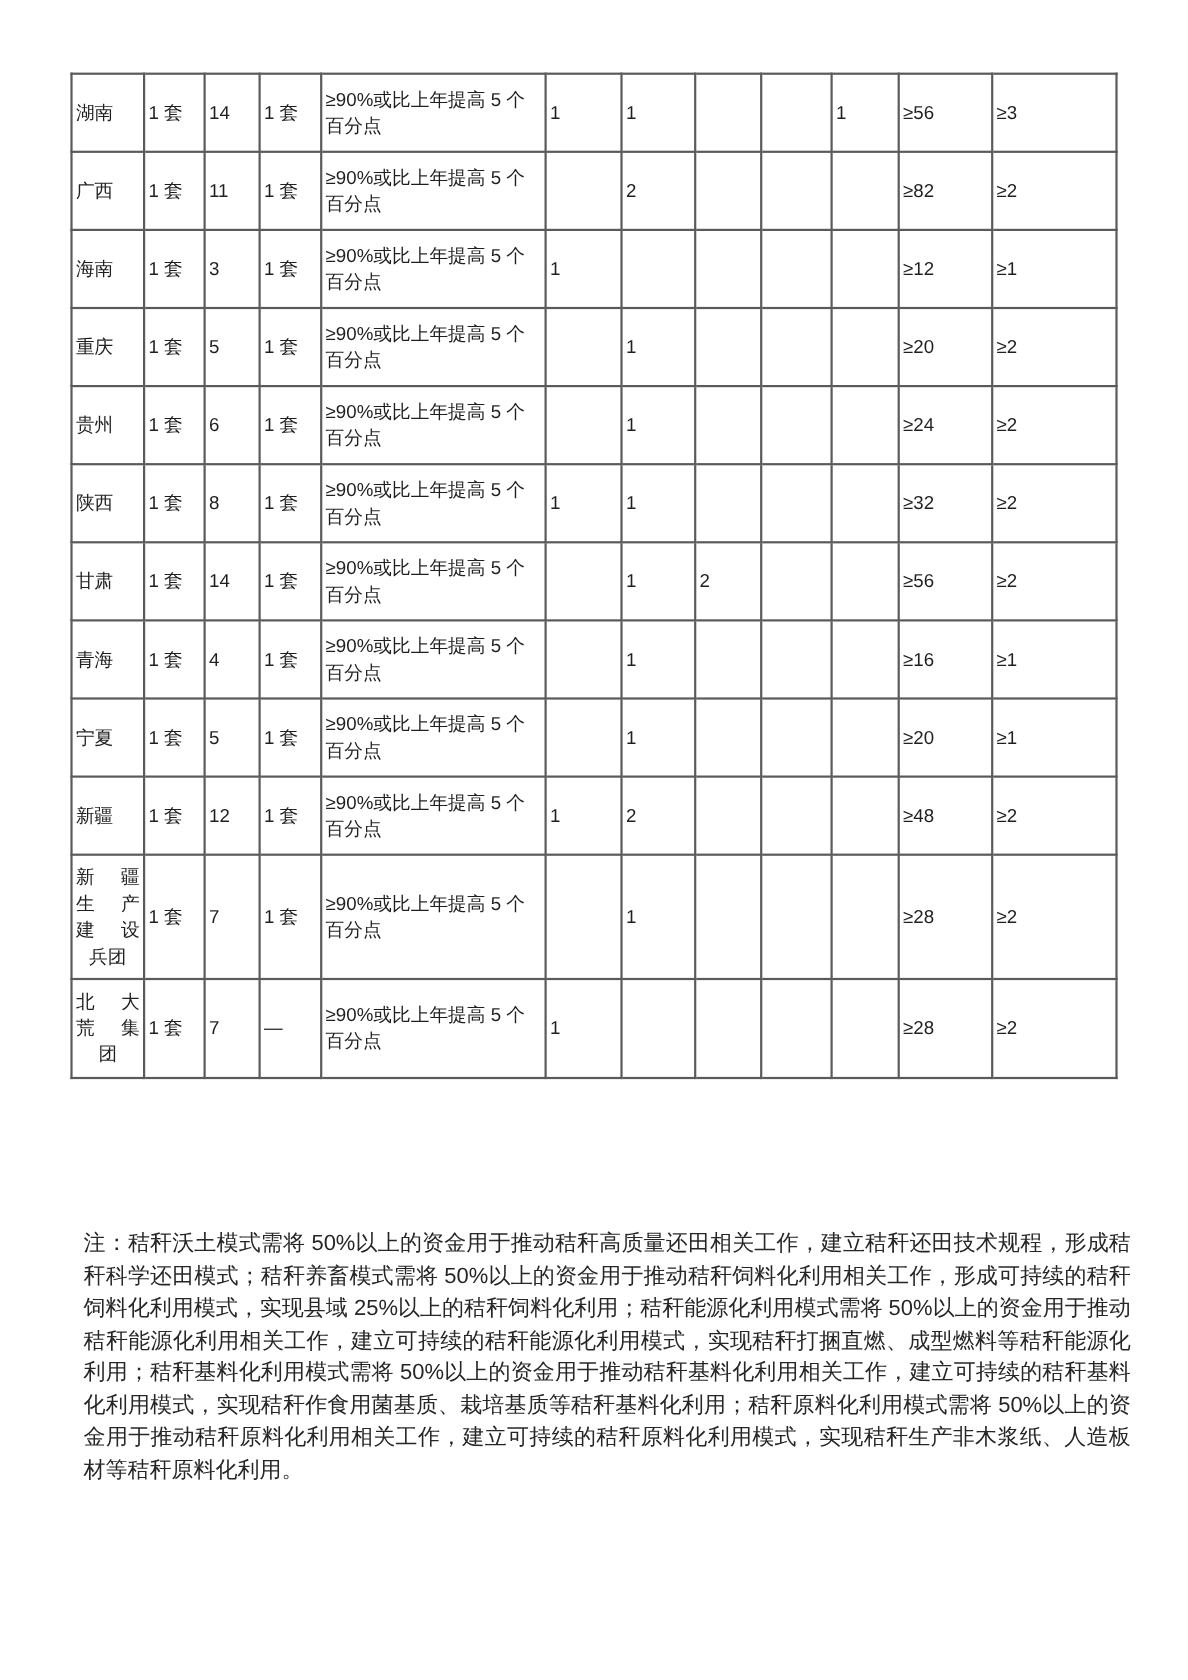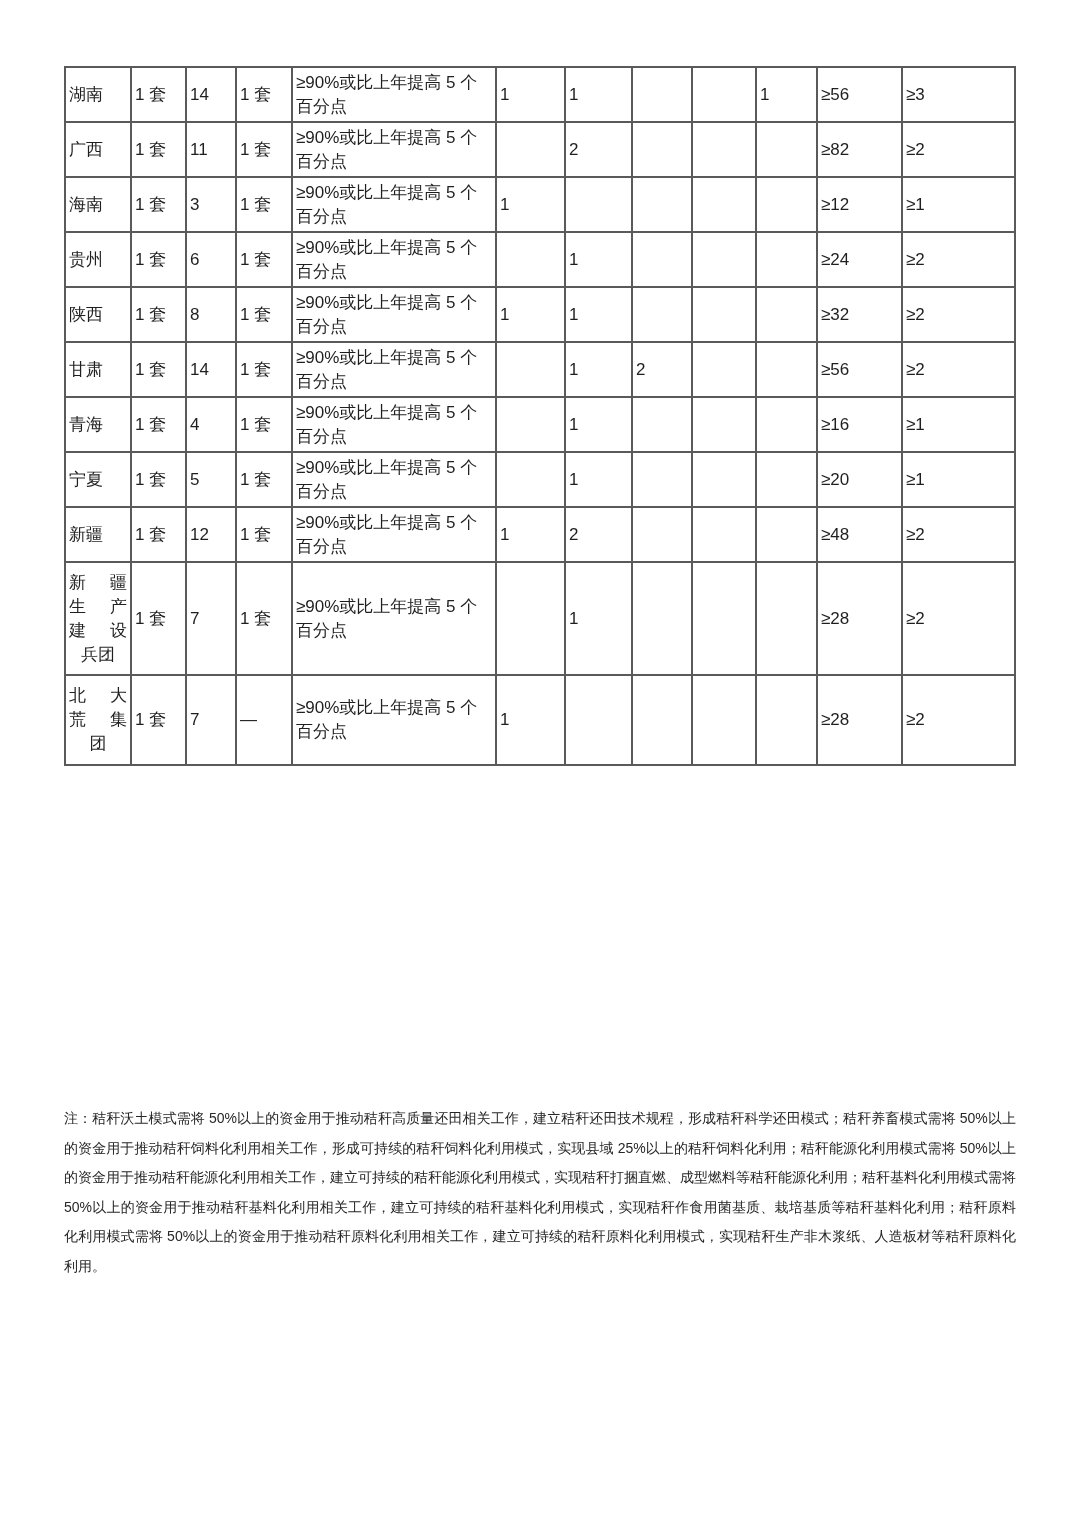"湖南" table.quota tr { height: 55px -> 71px }
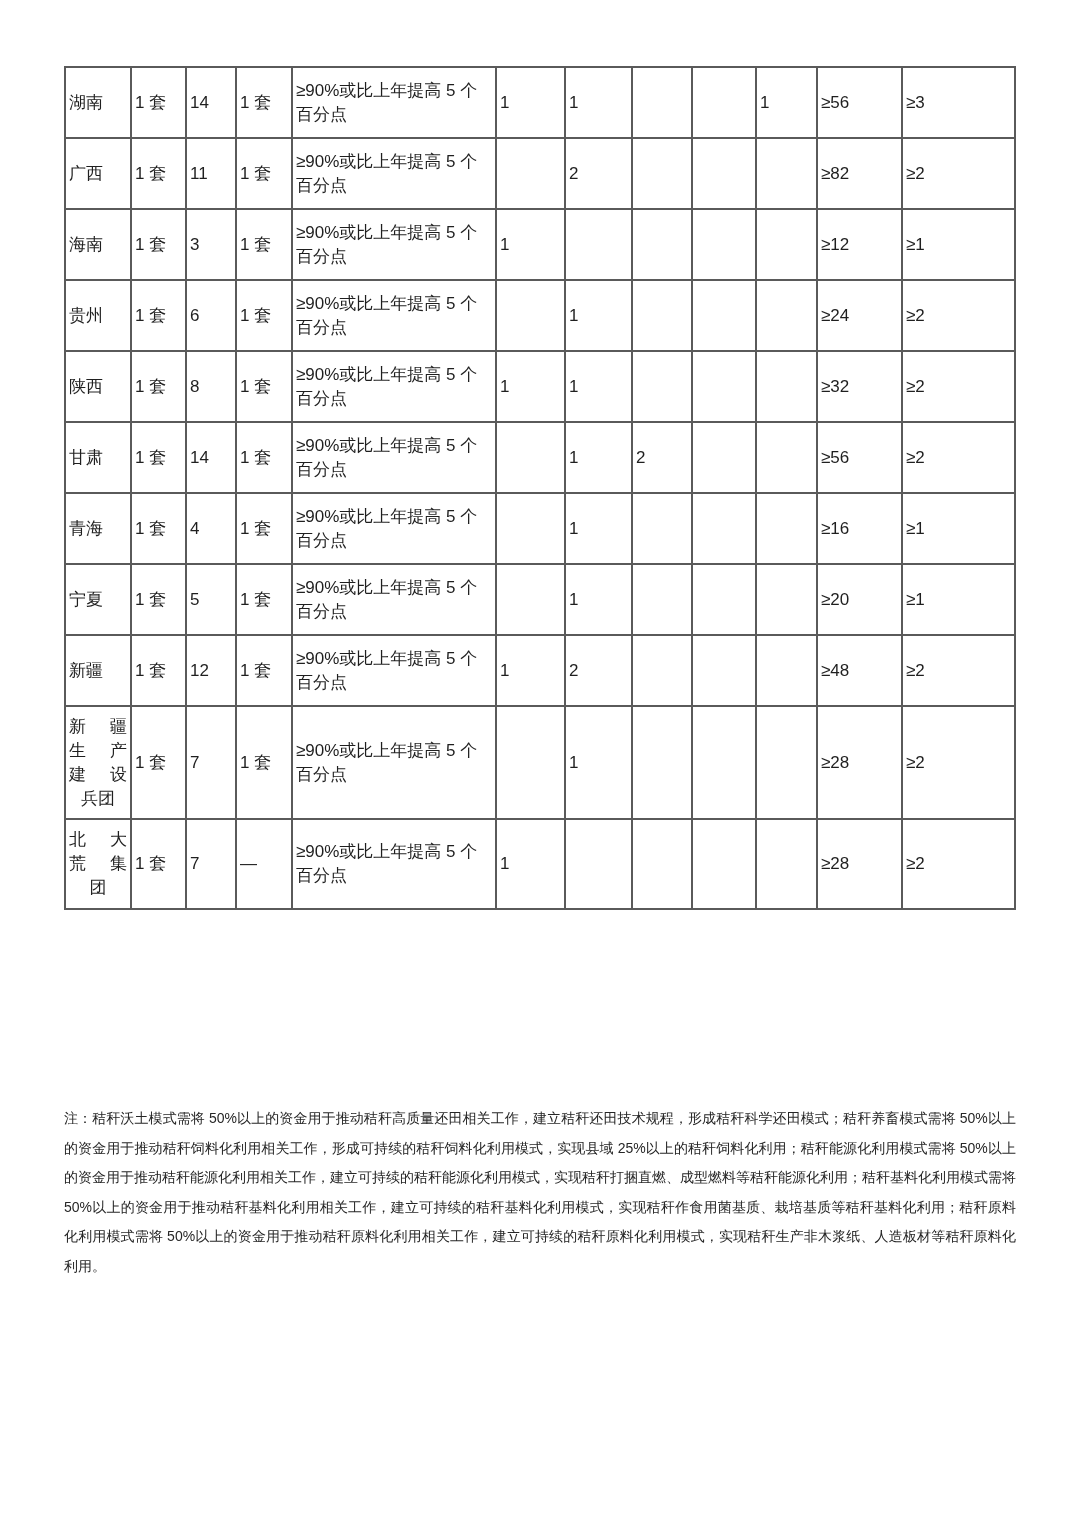"重庆" tr { html: none -> <tr> <td>重庆</td> <td>1 套</td> <td>5</td> <td>1 套</td> <td>≥90%或比上年提高 5 个百分点</td> <td></td> <td>1</td> <td></td> <td></td> <td></td> <td>≥20</td> <td>≥2</td> </tr> }
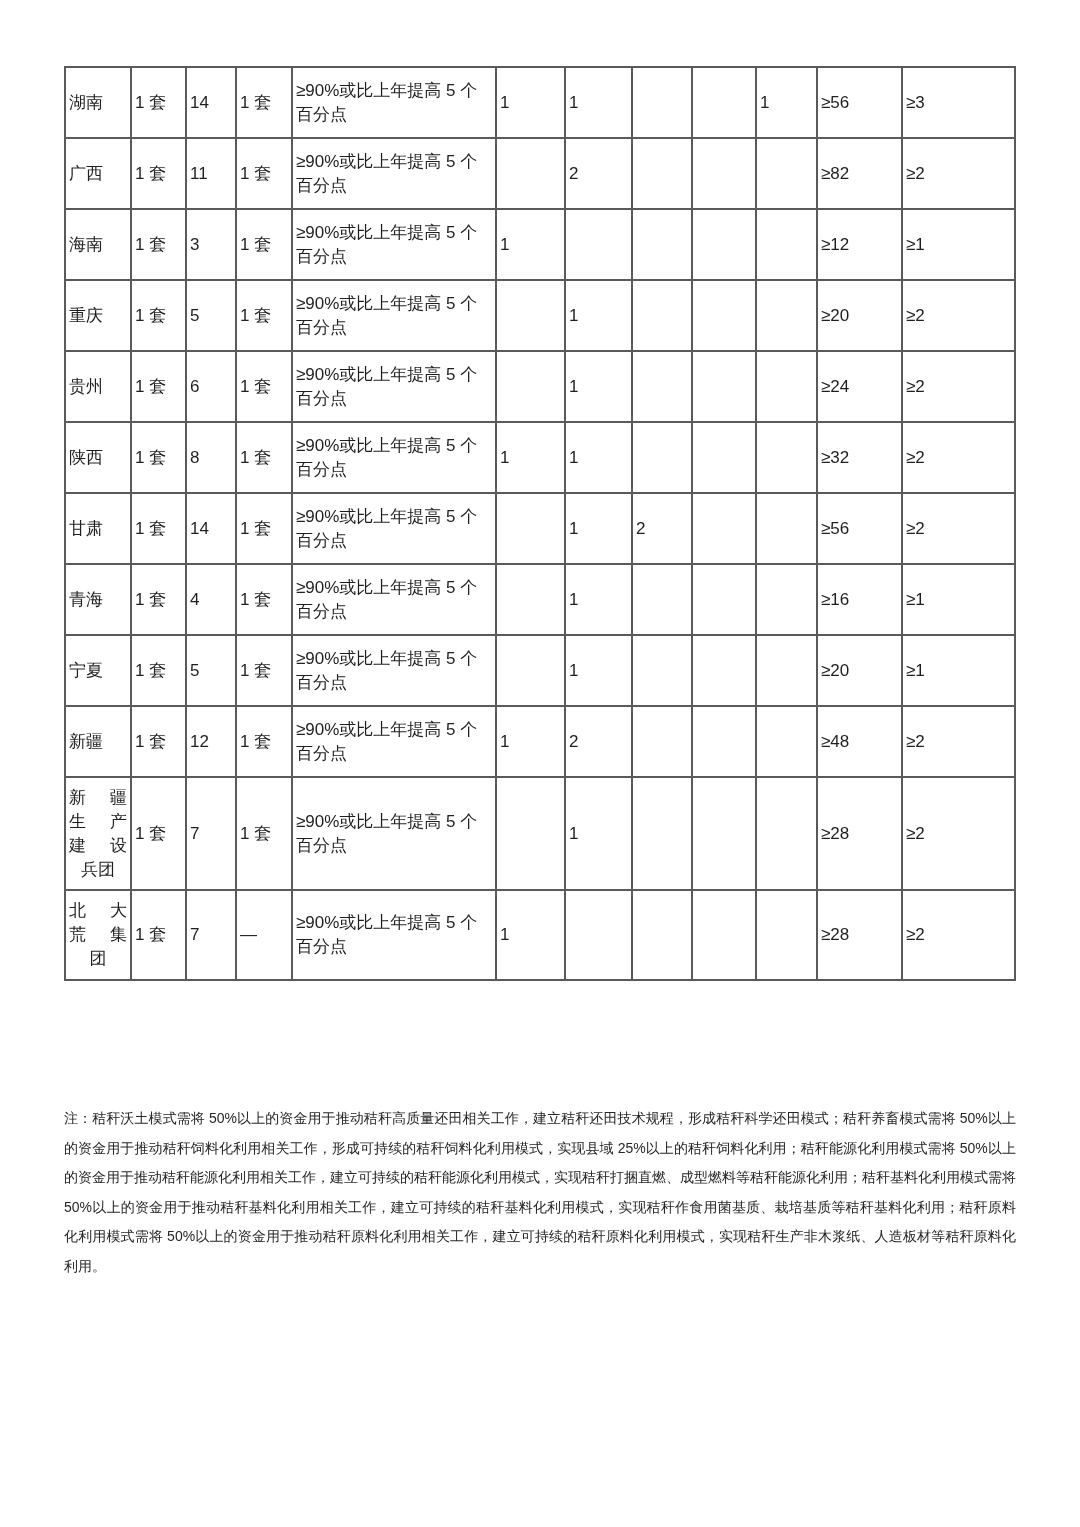"注：秸秆沃土模式需将" .note { font-size: 14px -> 20px; margin: 0 -> 12px }
